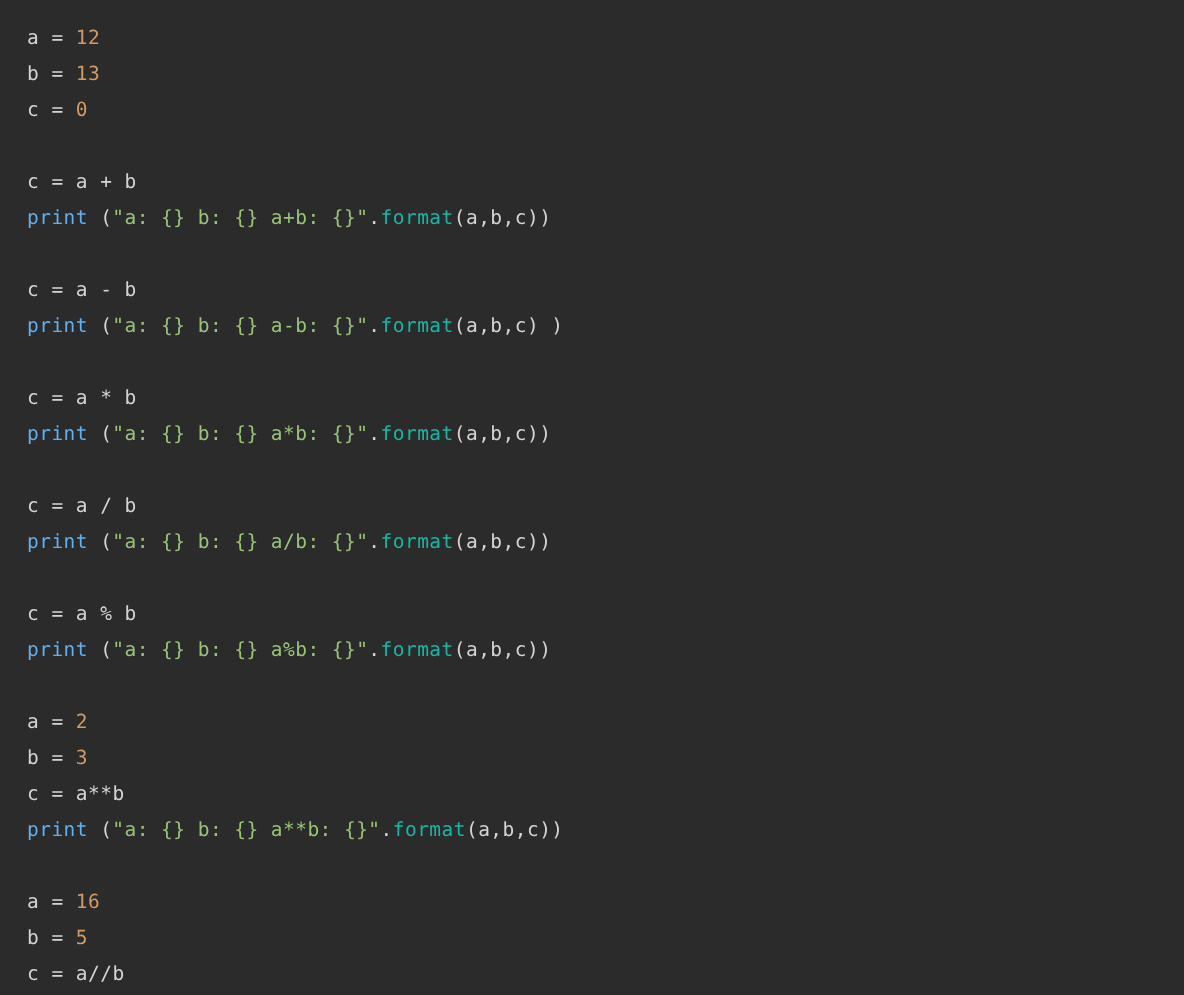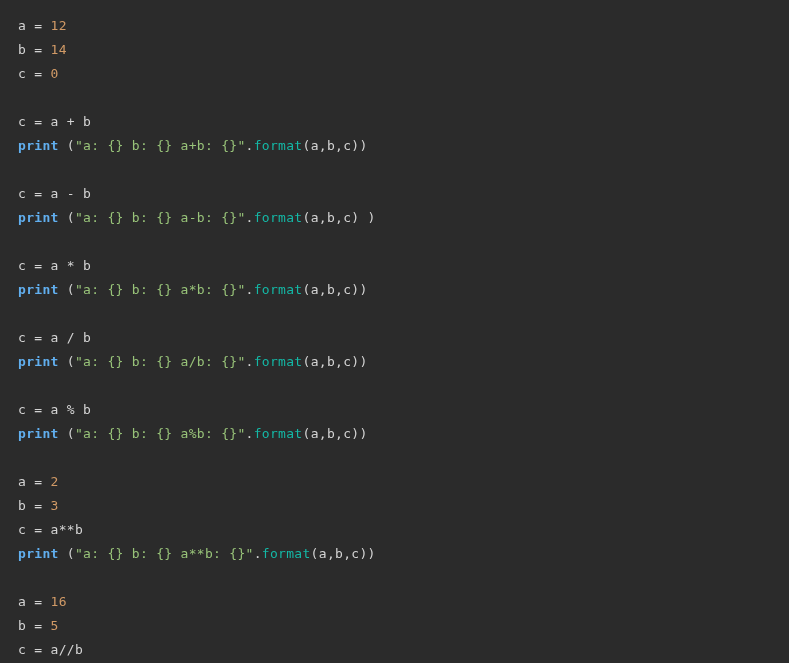"14" span.nu { text: 14 -> 13 }
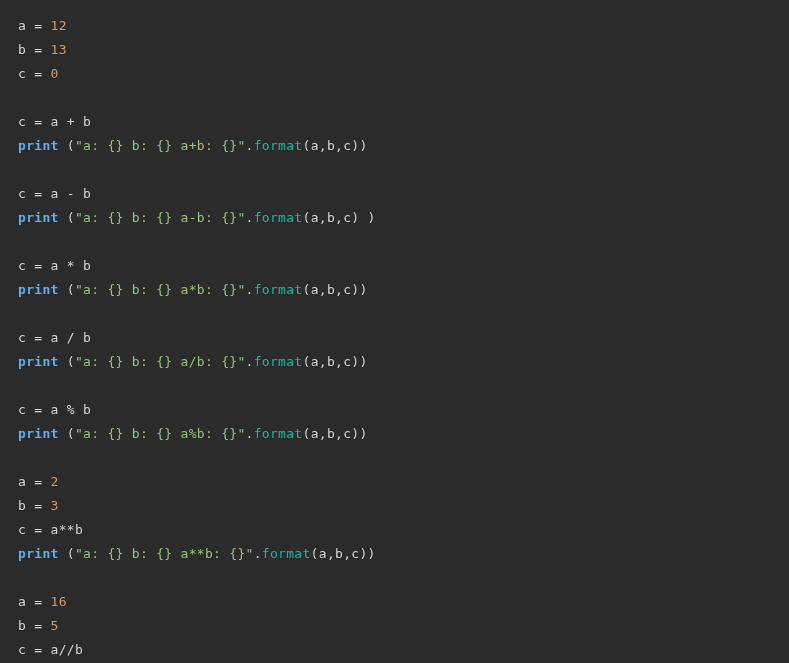"print" .fn { font-weight: bold -> none }
